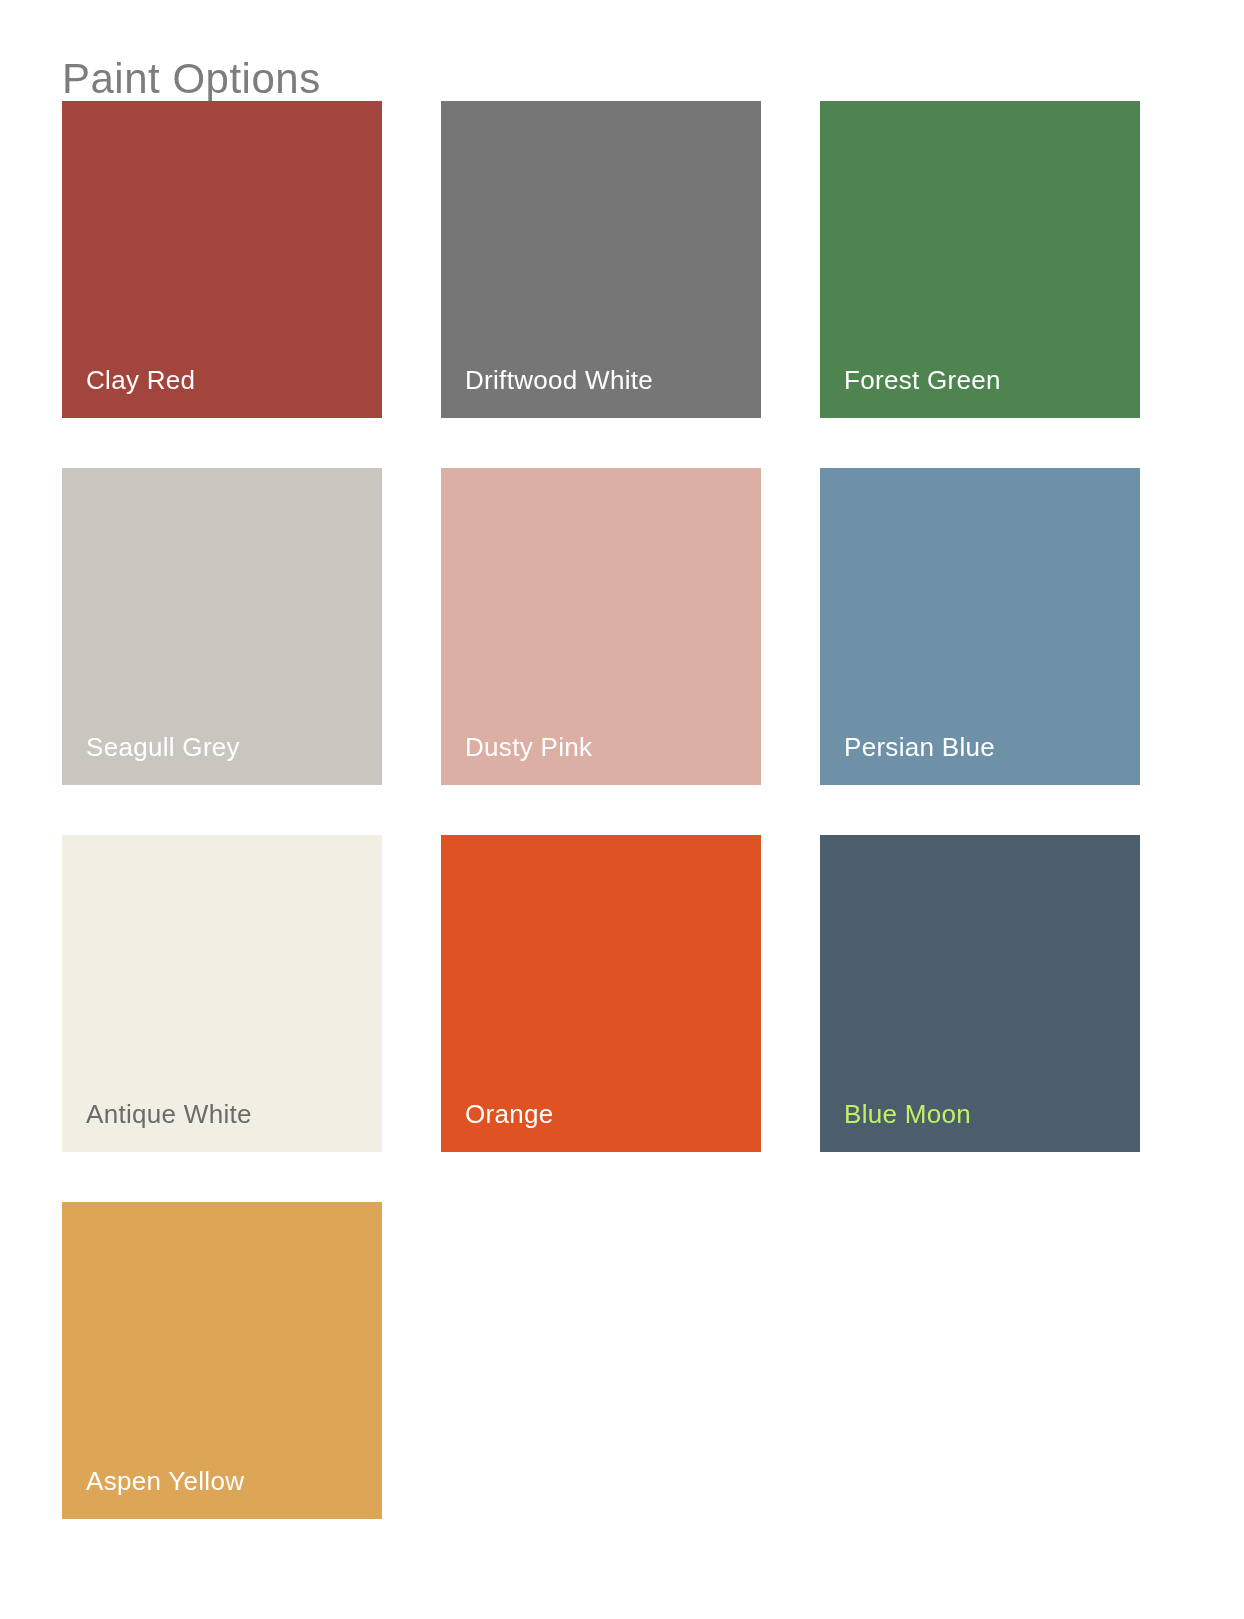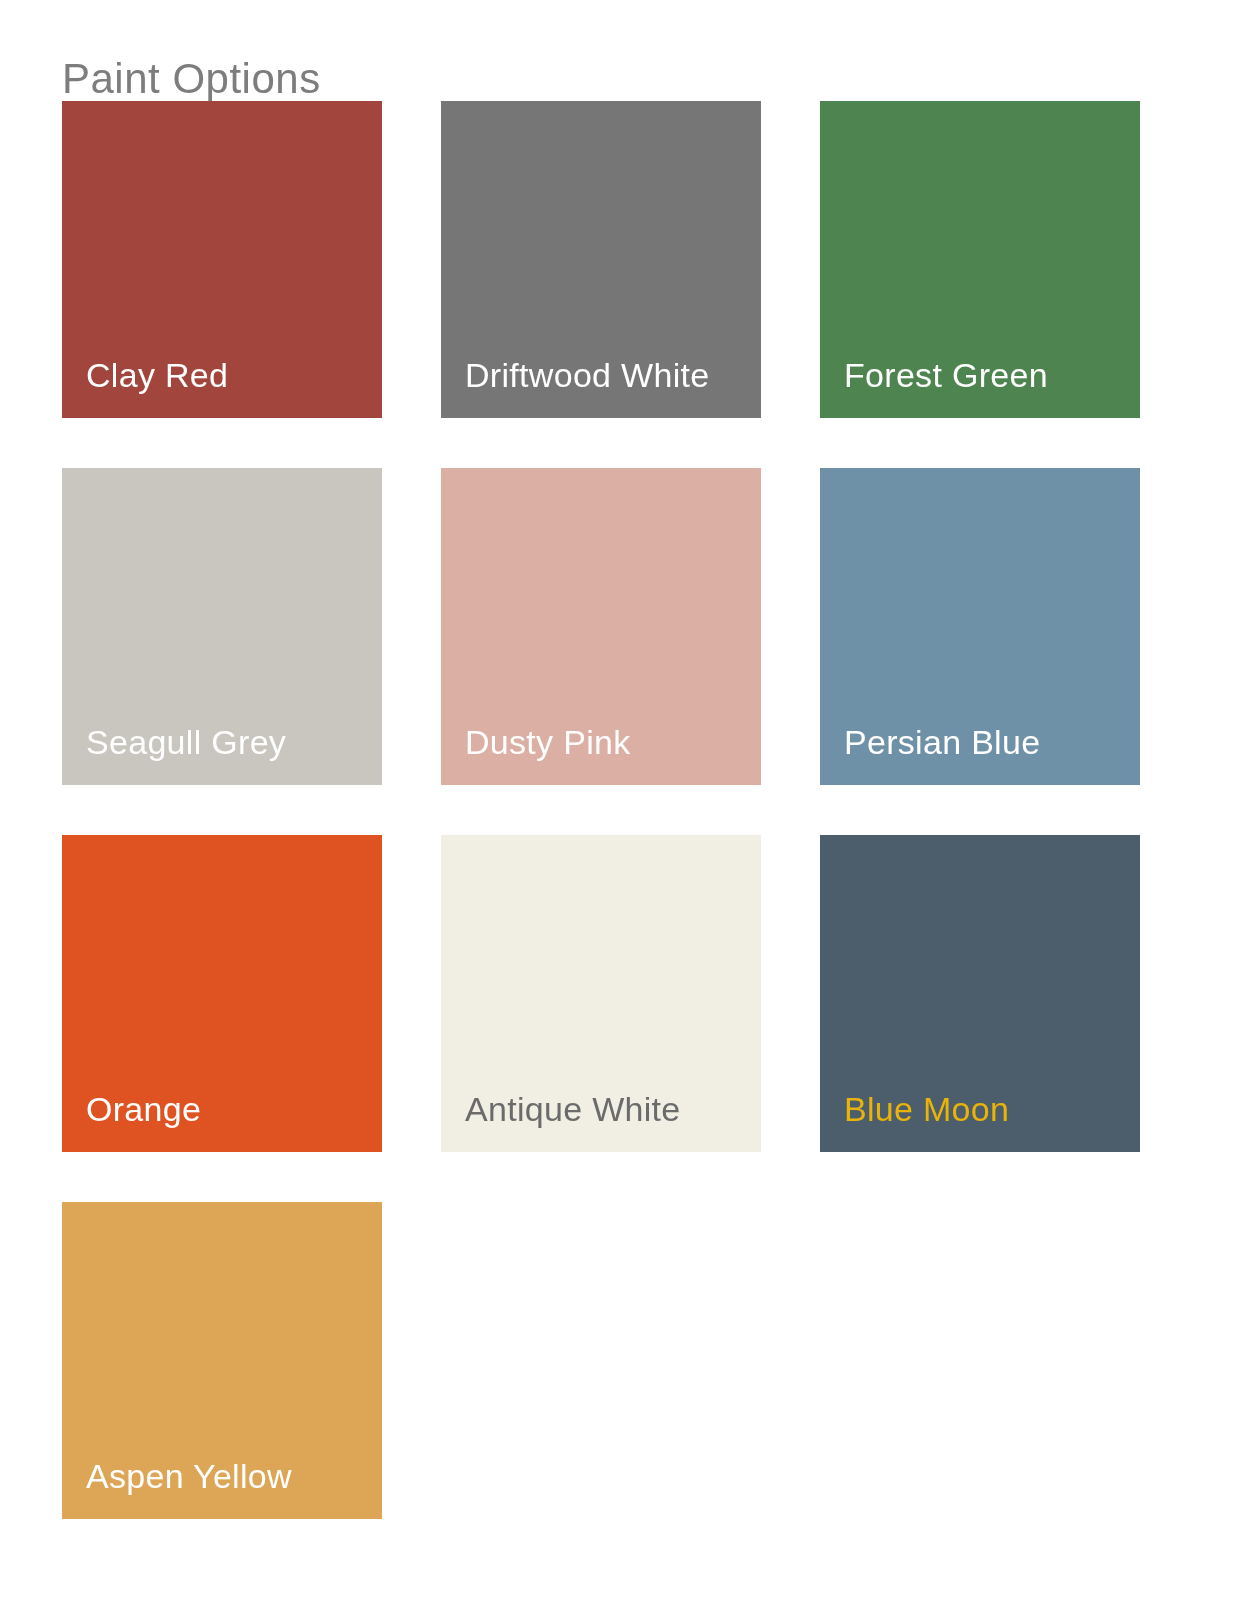"Clay Red" .swatch-label { font-size: 34px -> 26px }
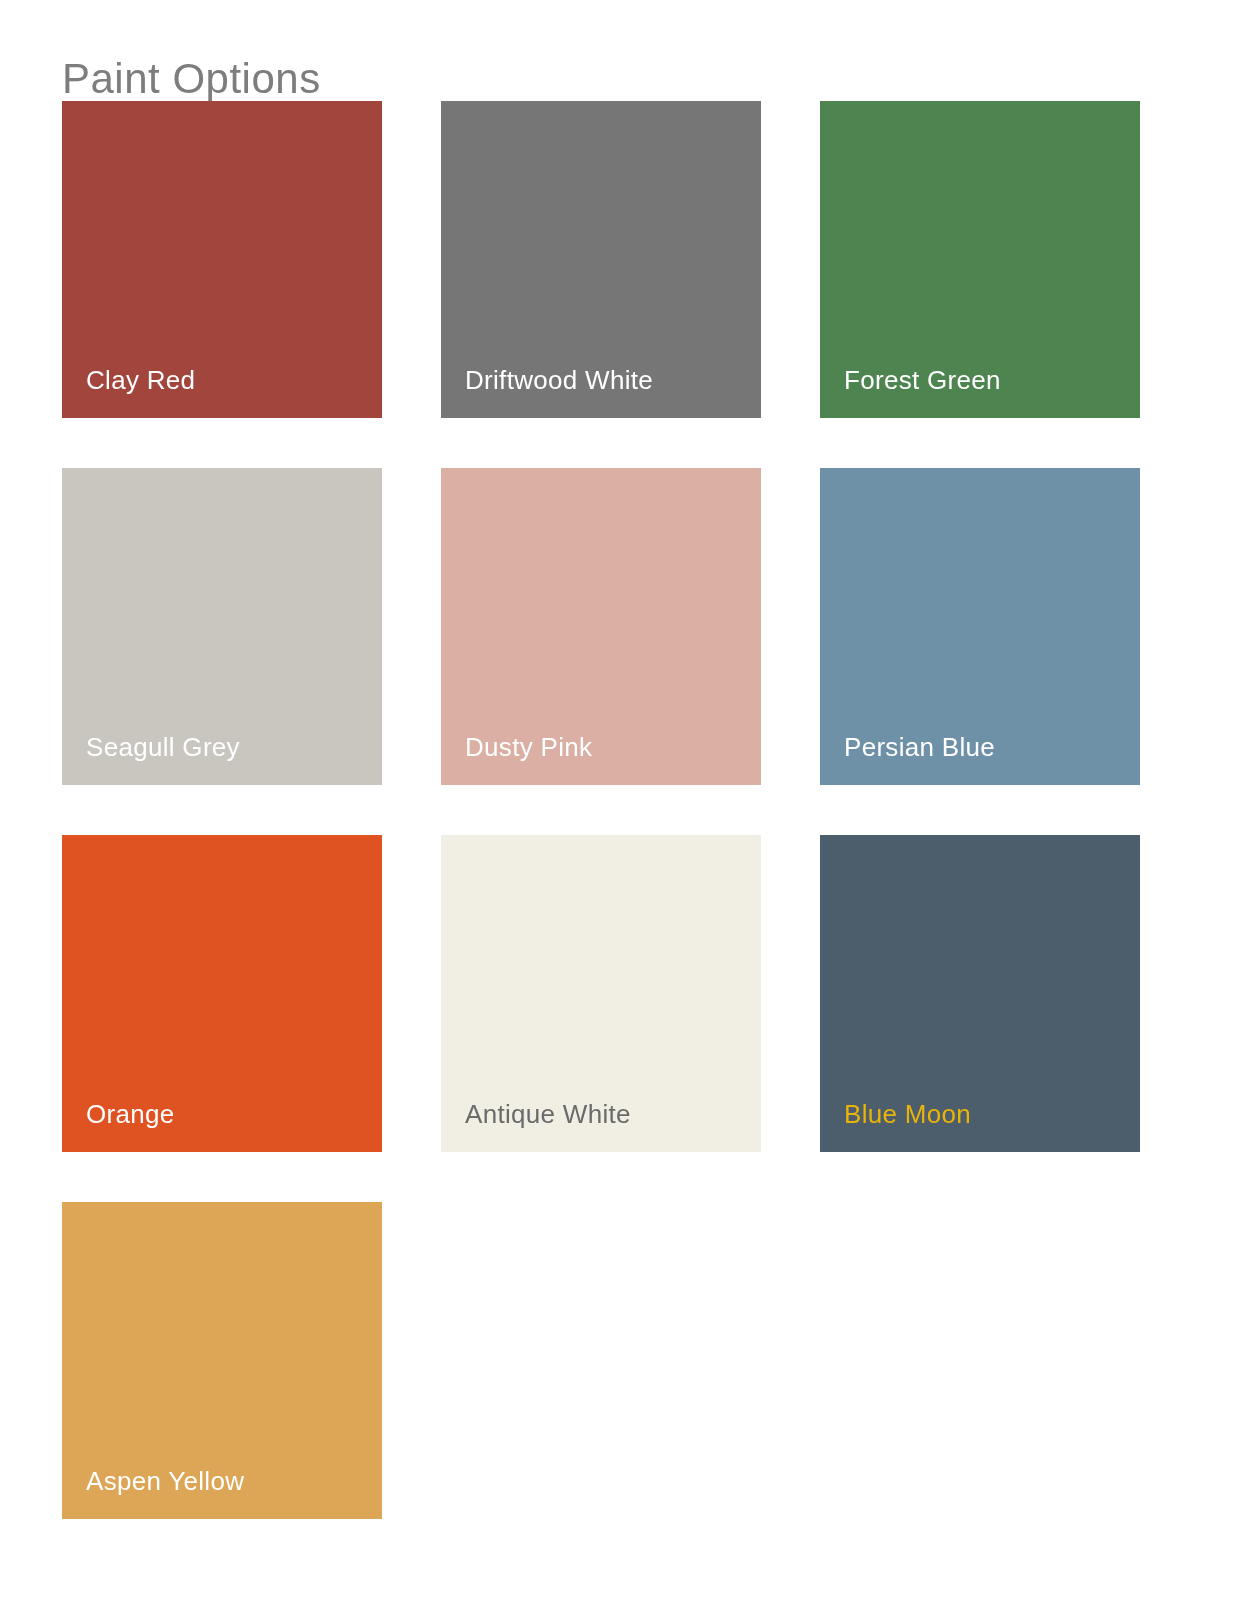"Orange" div.swatch { order: before "Antique White" -> after "Antique White" }
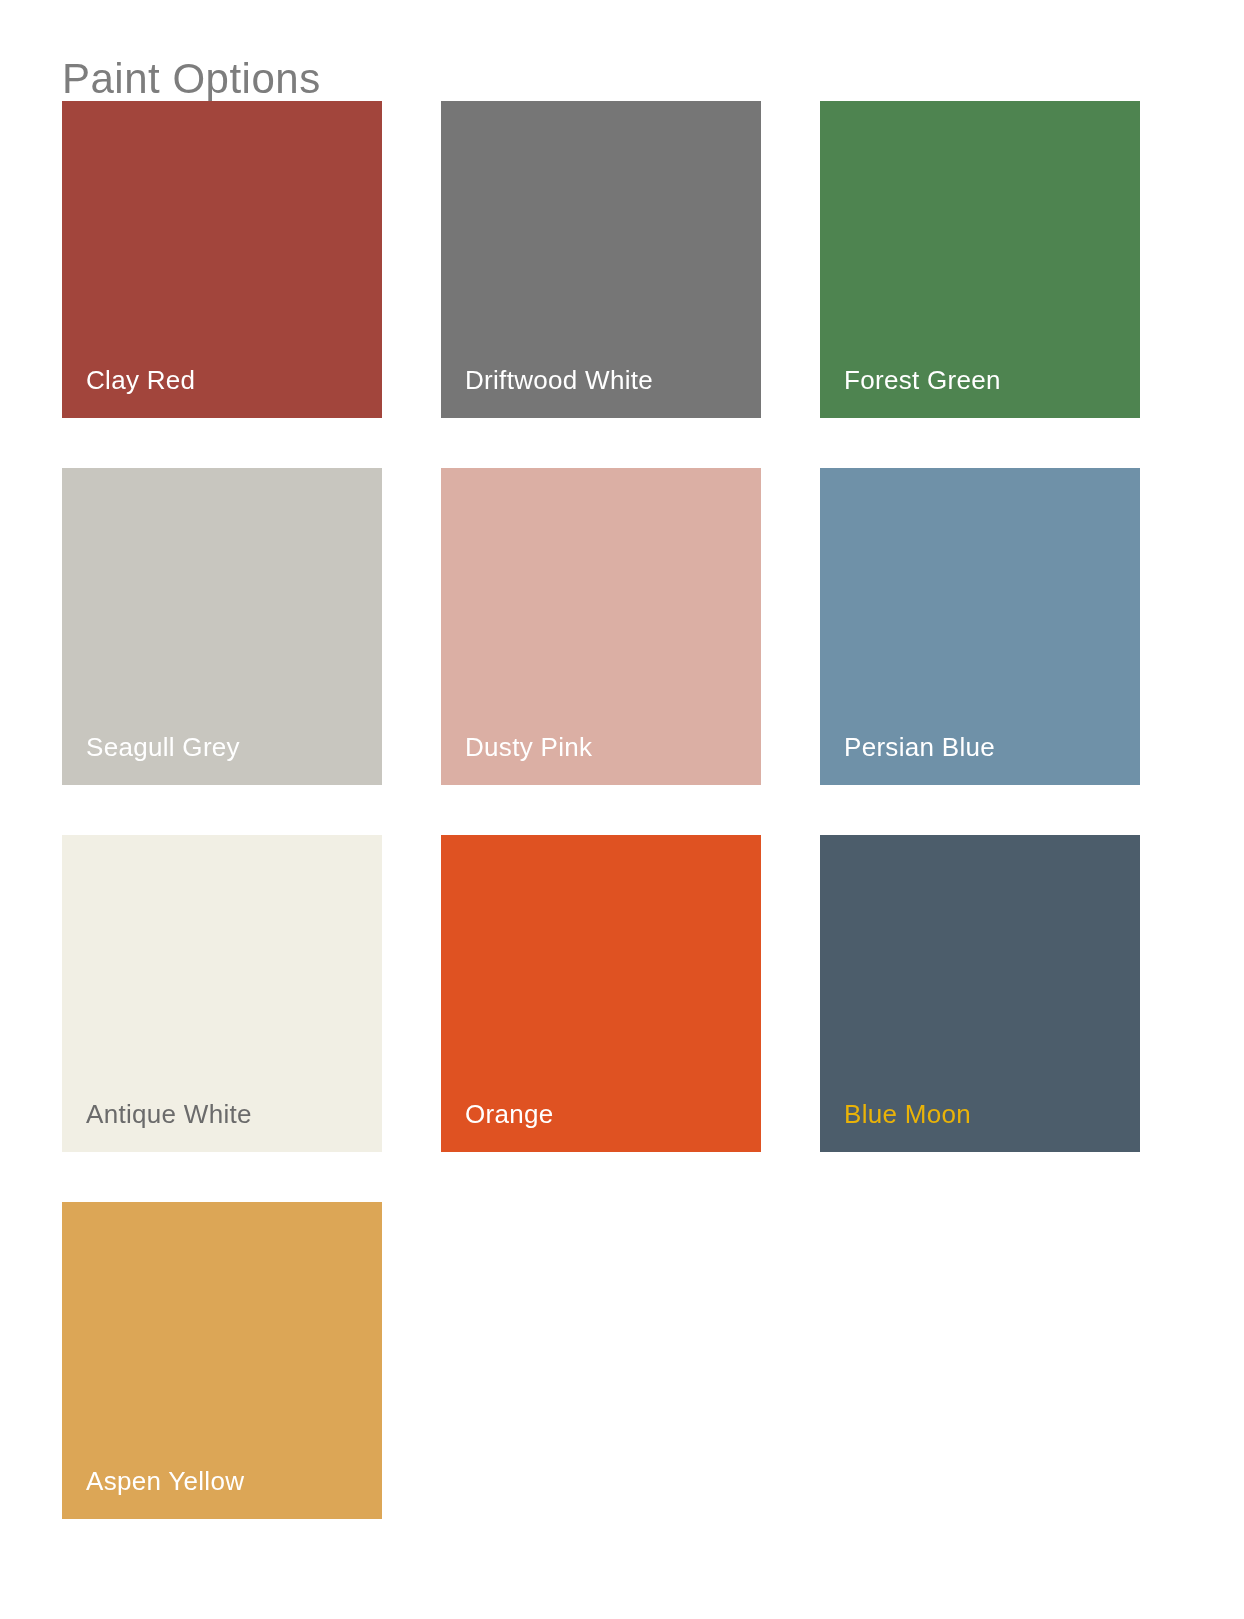"Blue Moon" span.swatch-label { color: #eab308 -> #bef264 }
